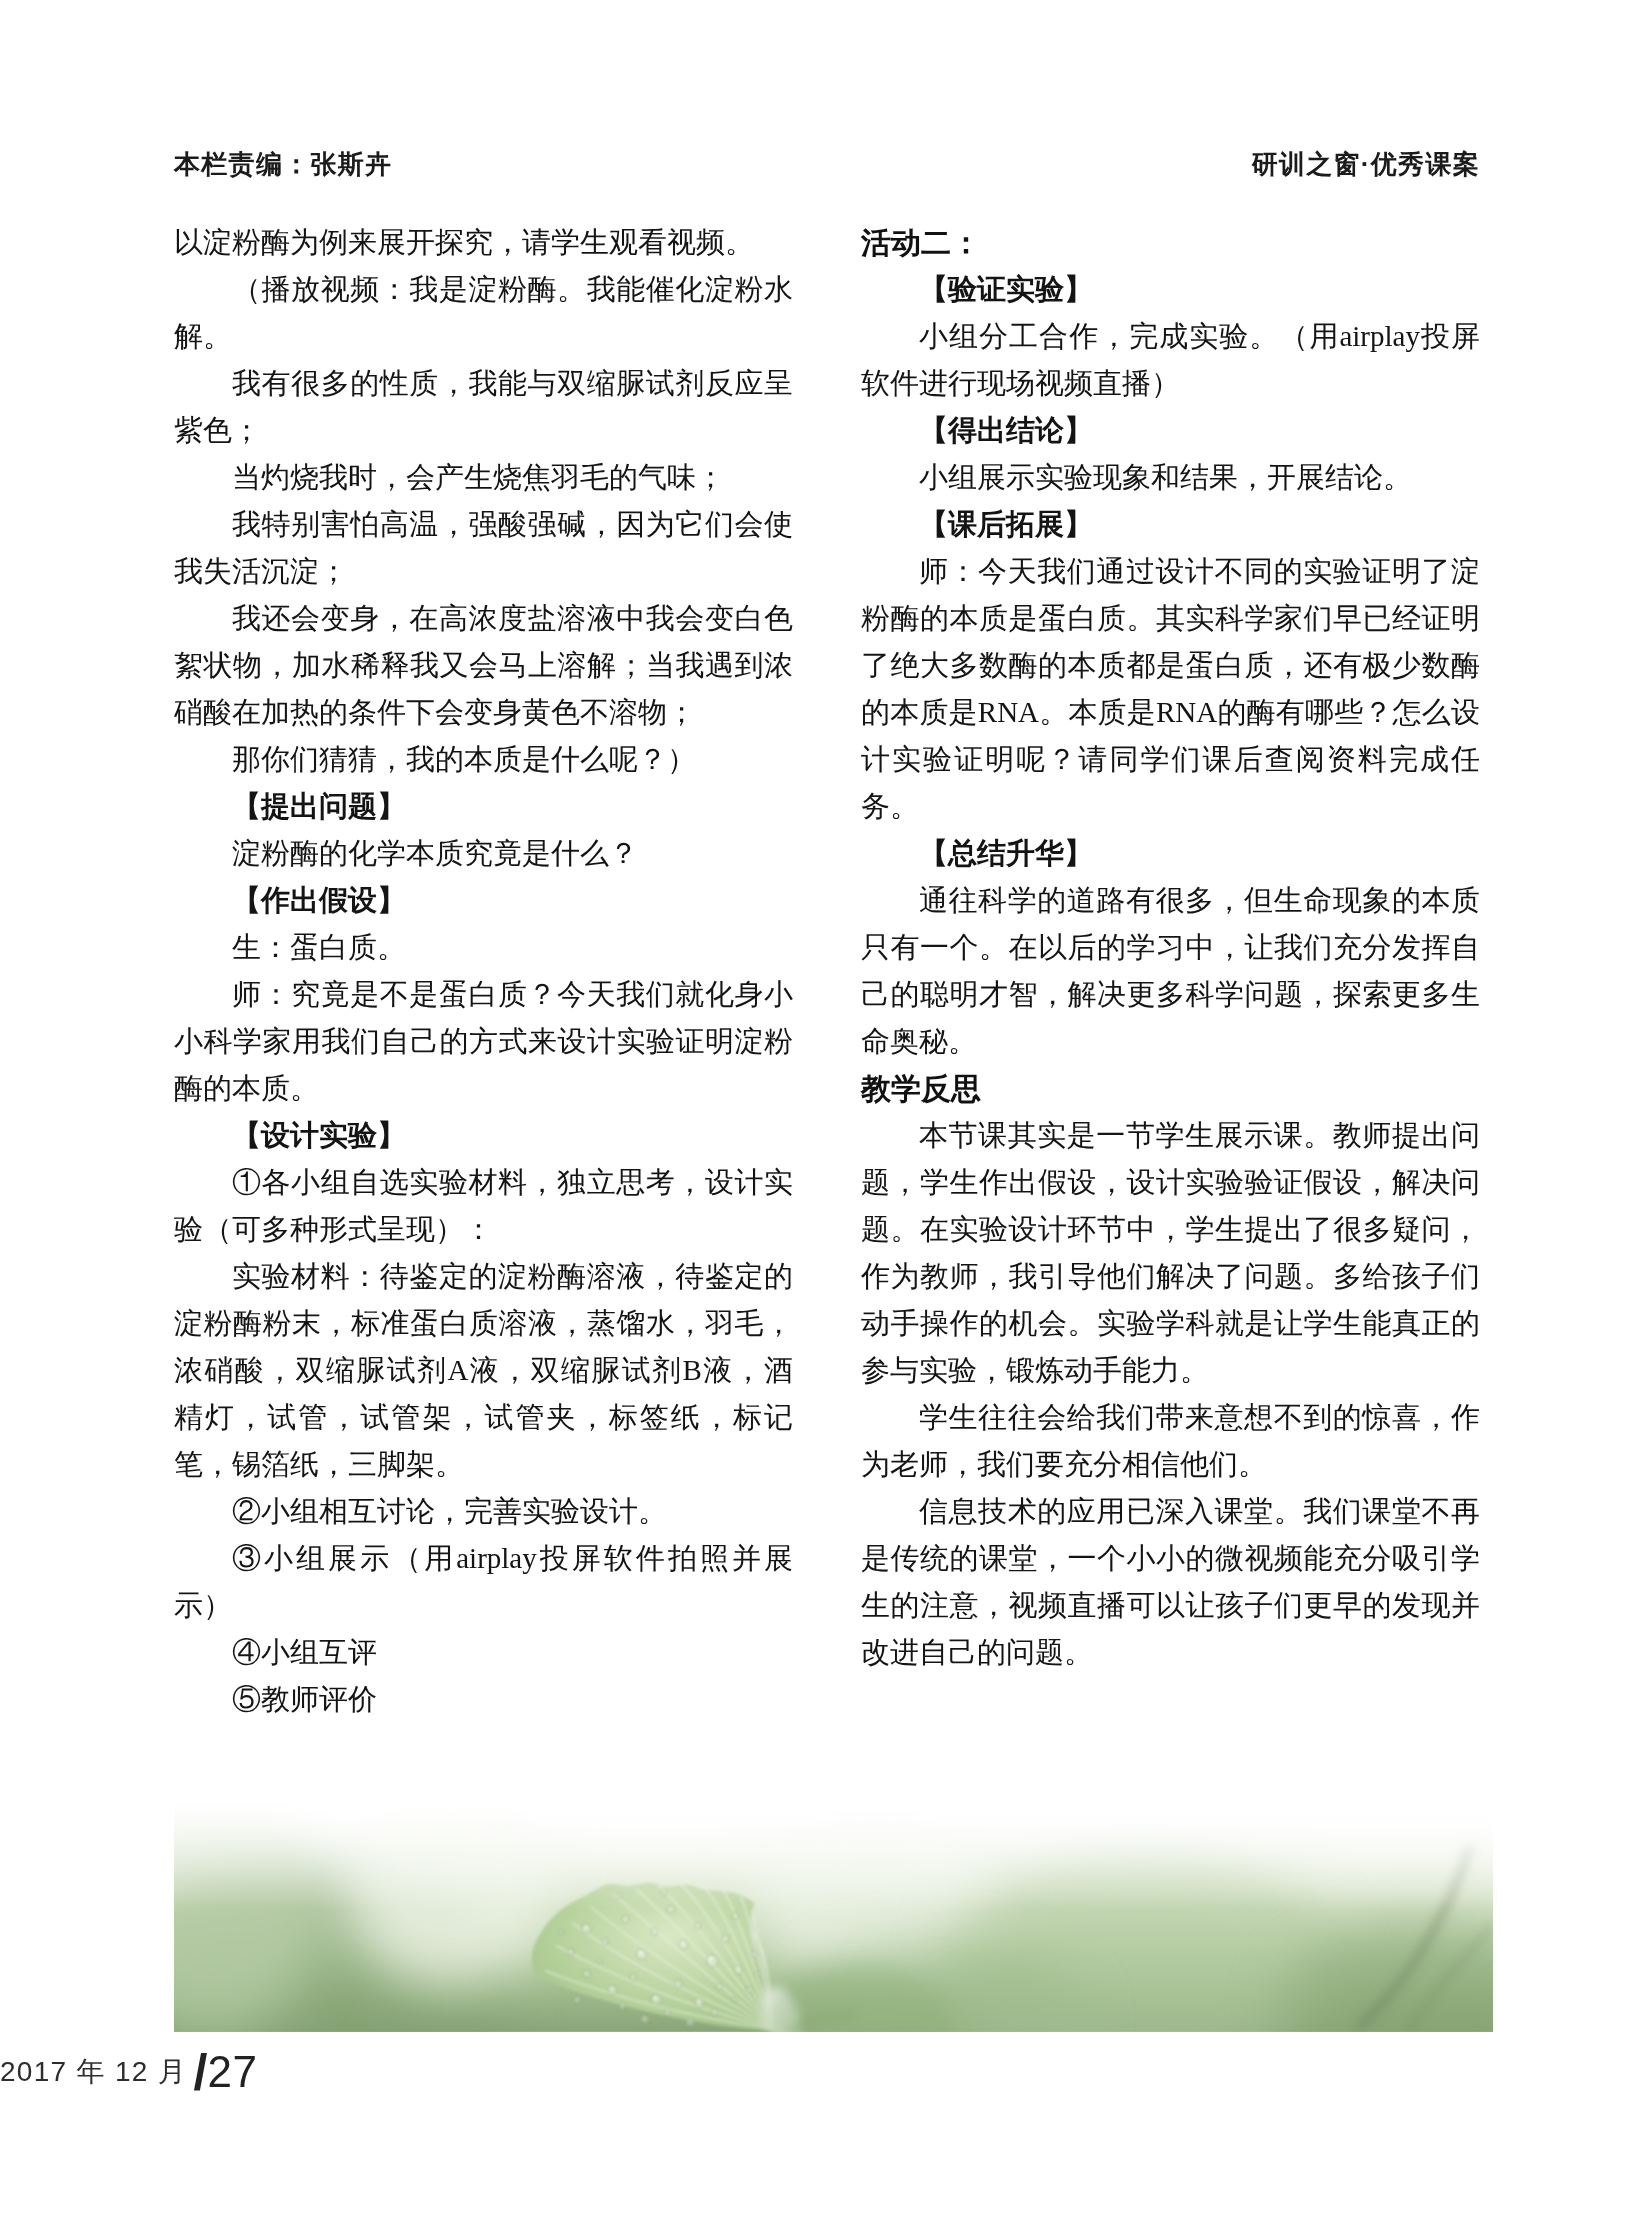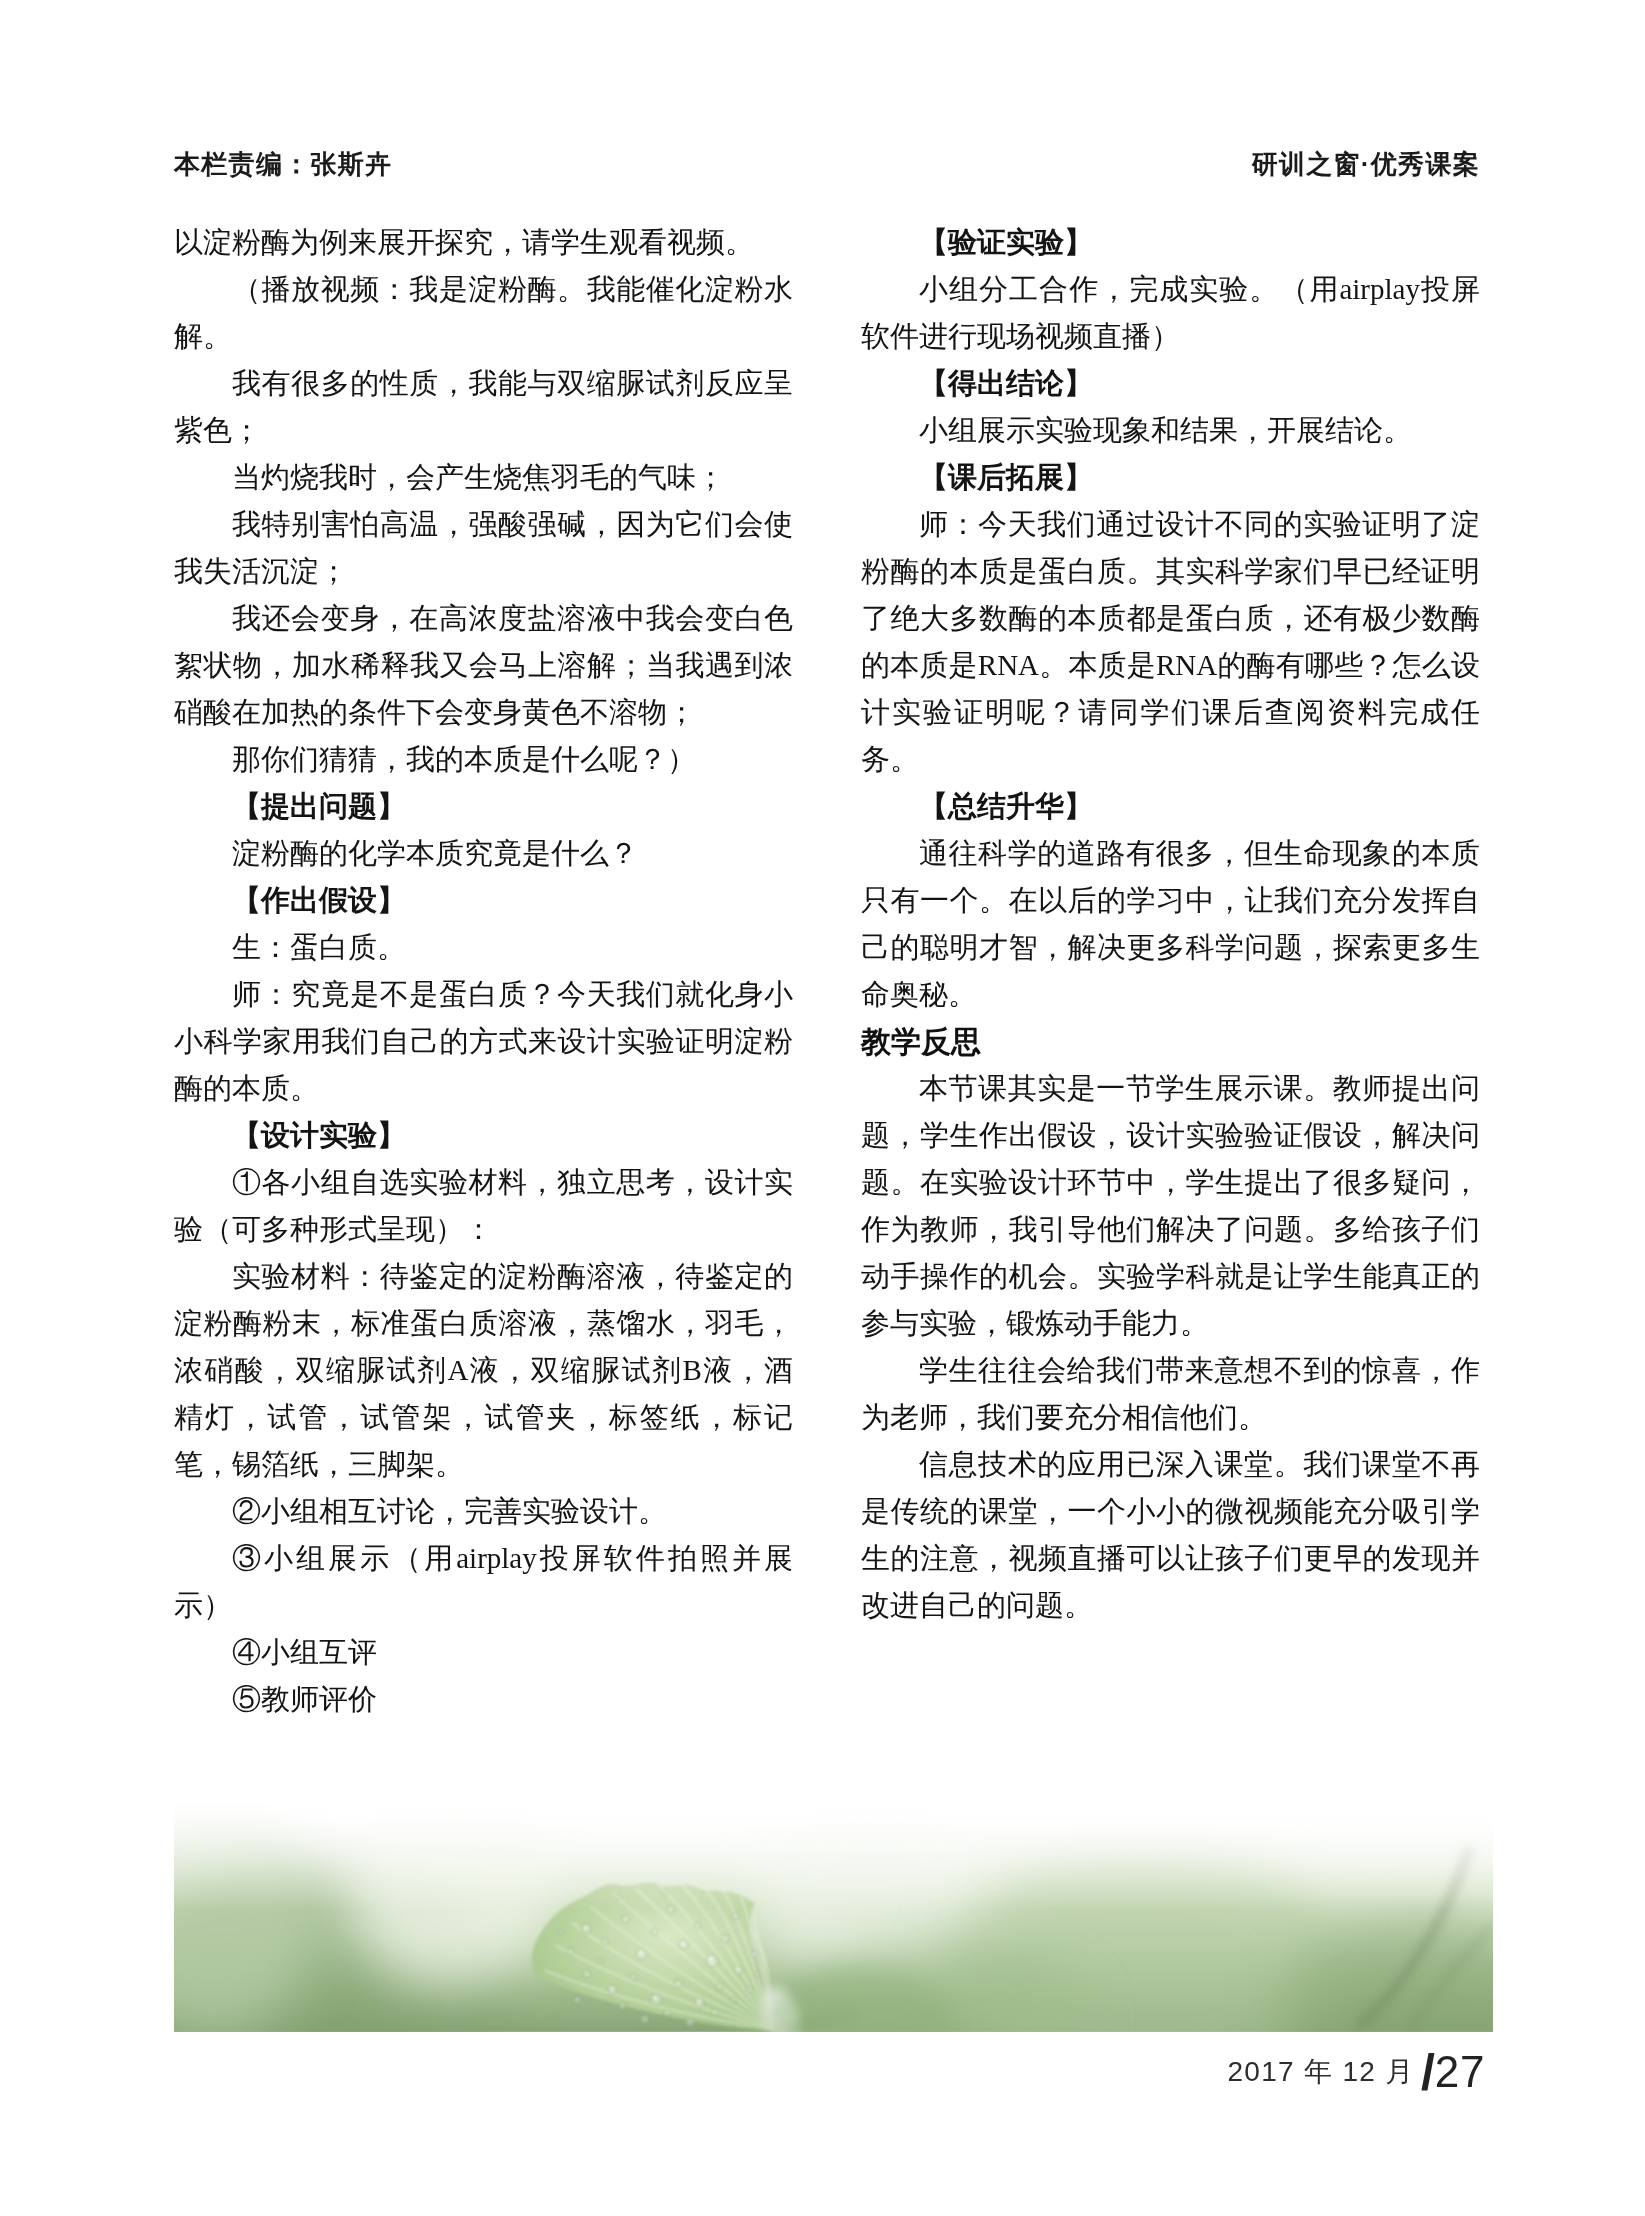"活动二：" p.heading { html: none -> <p>活动二：</p> }
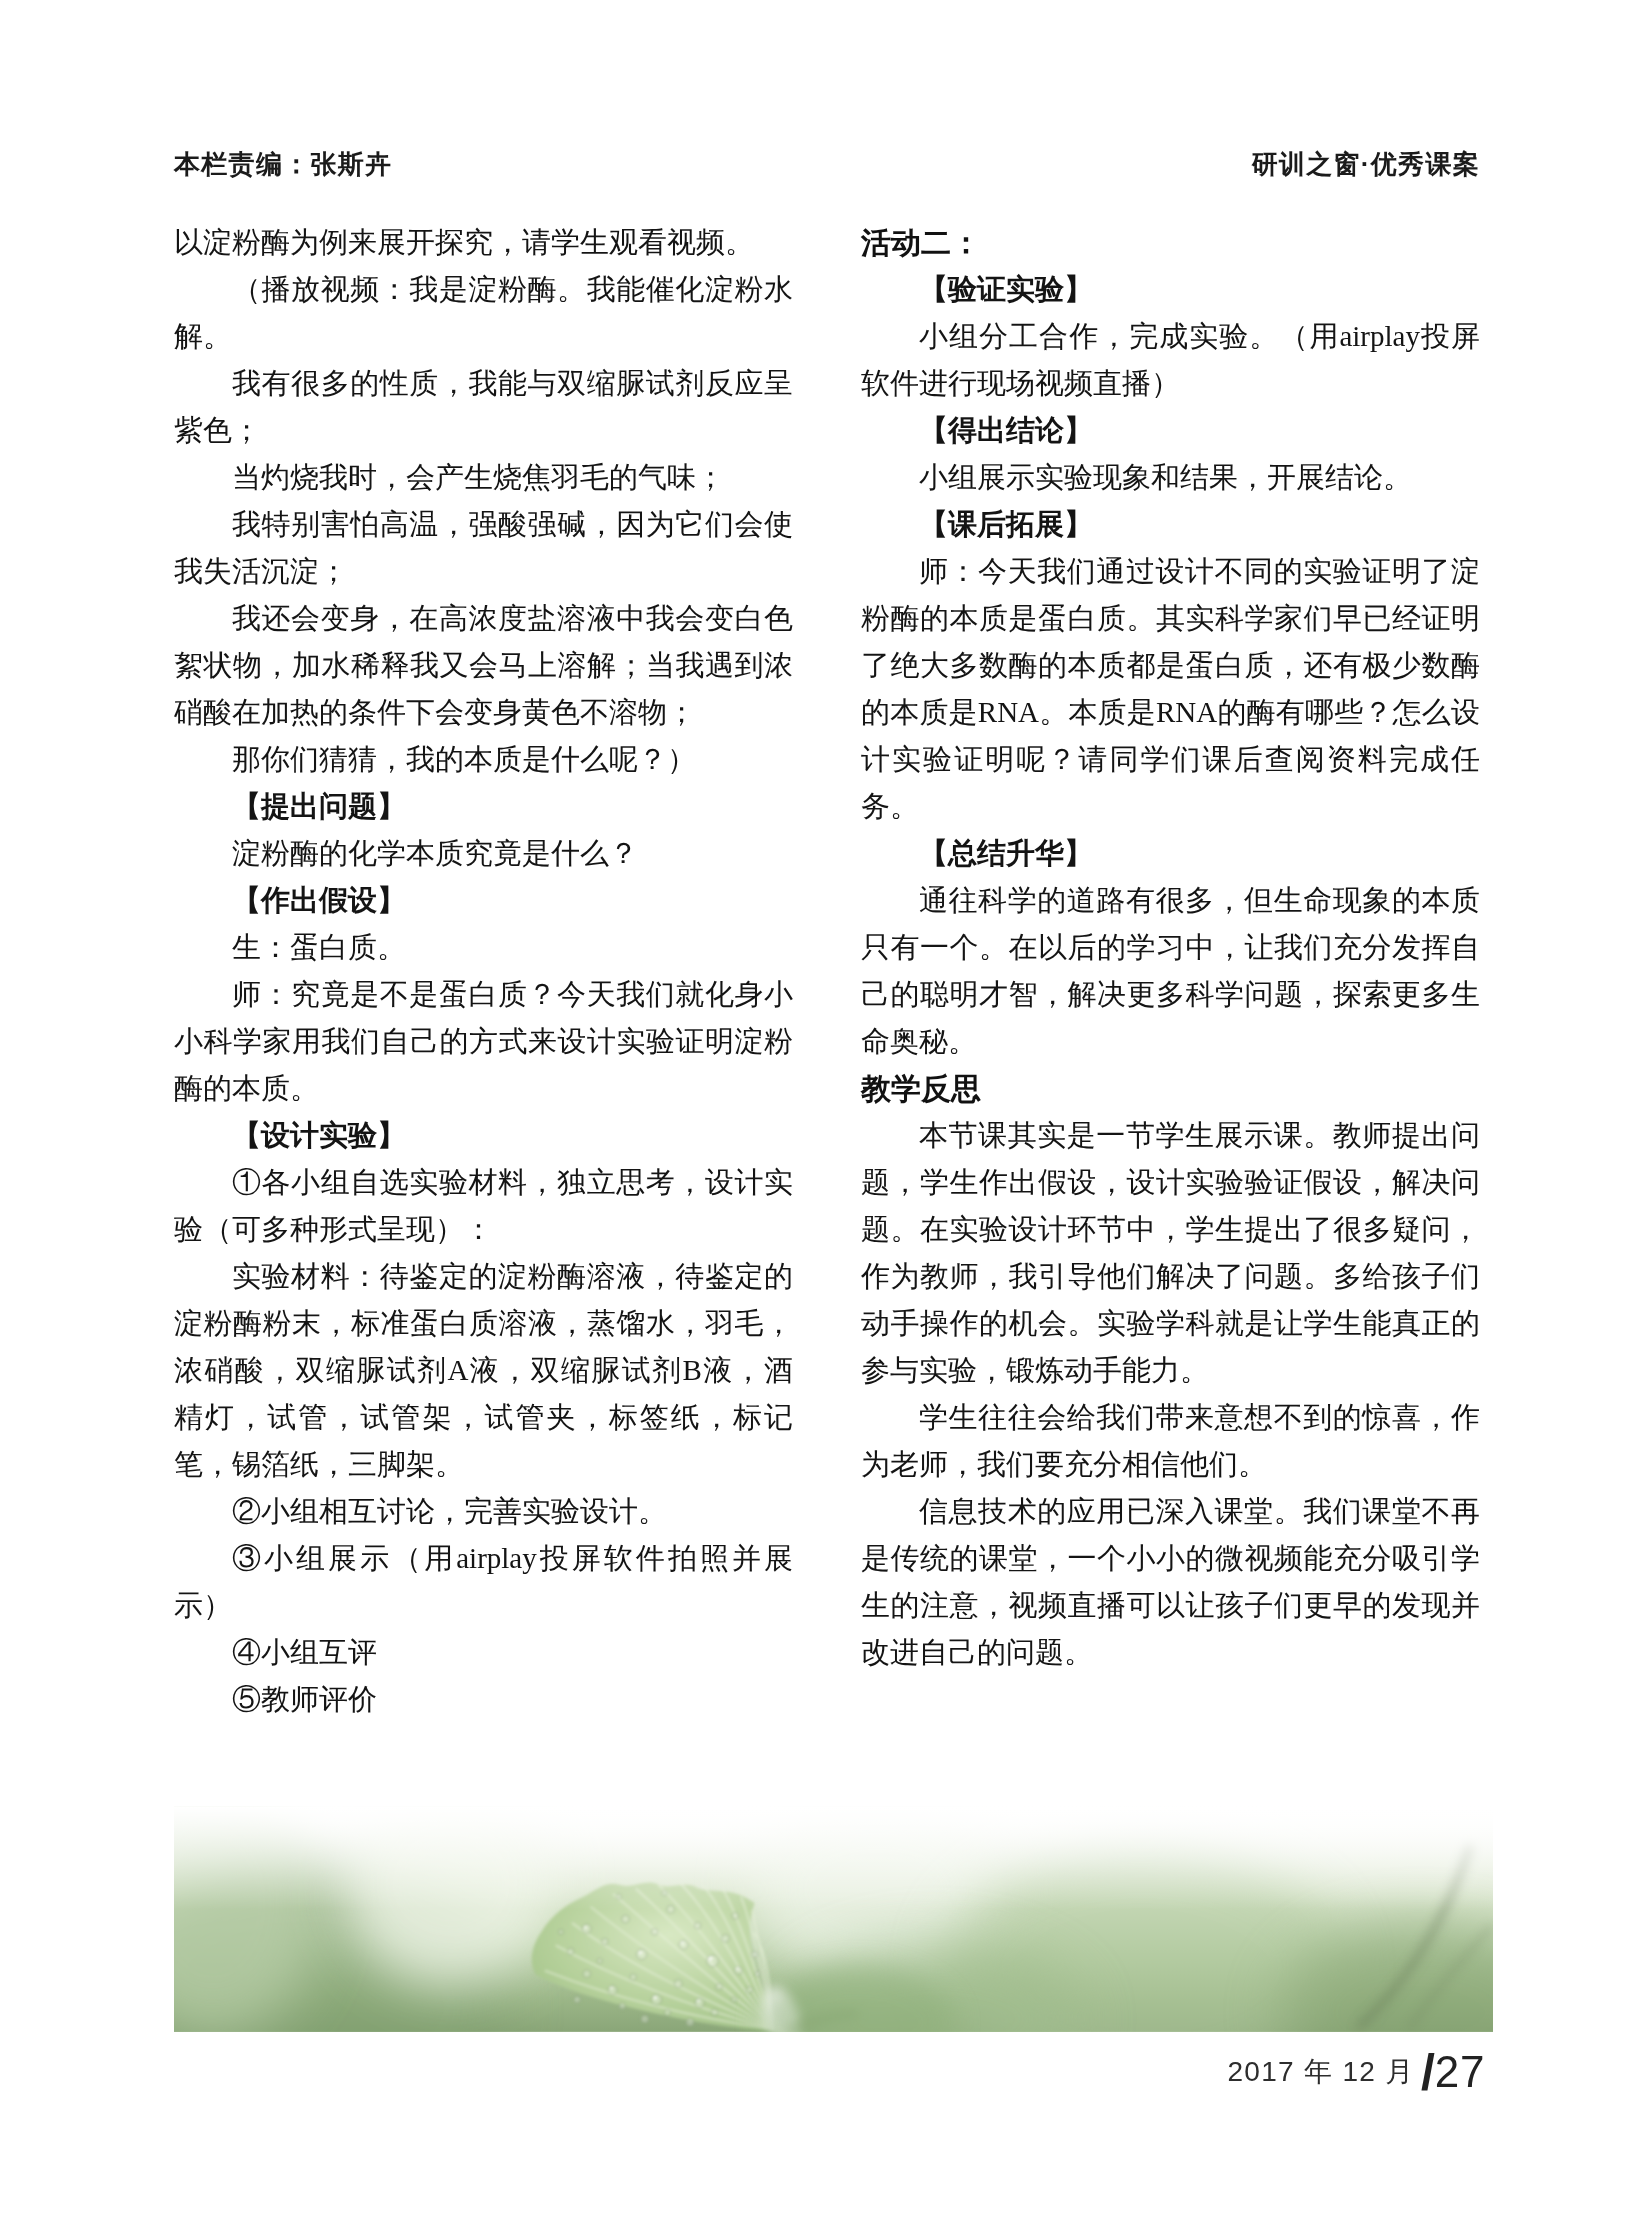"2017 年 12 月 /27" .footer { text-align: right -> left }
